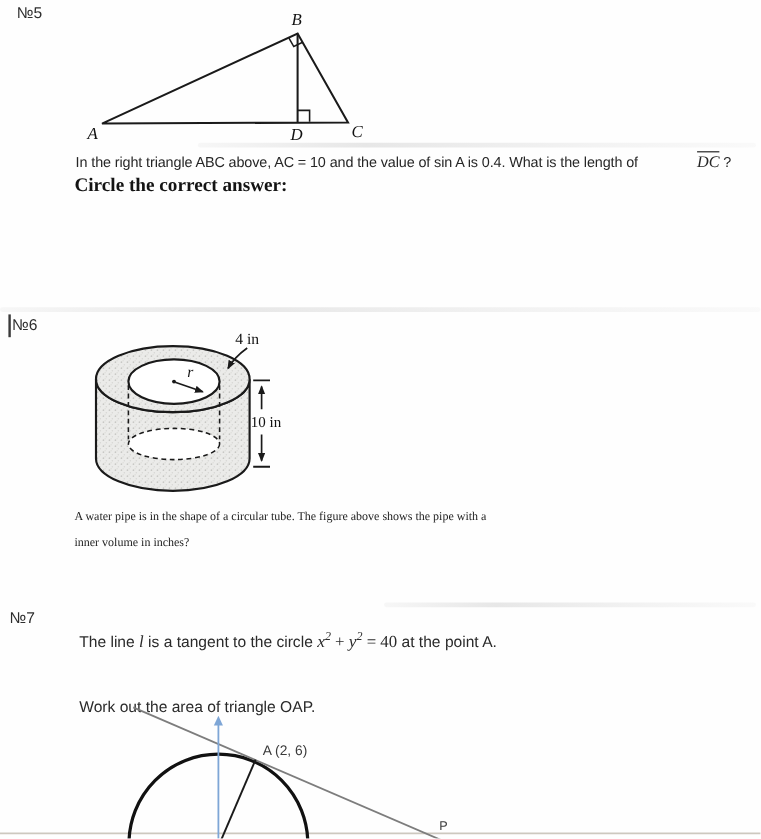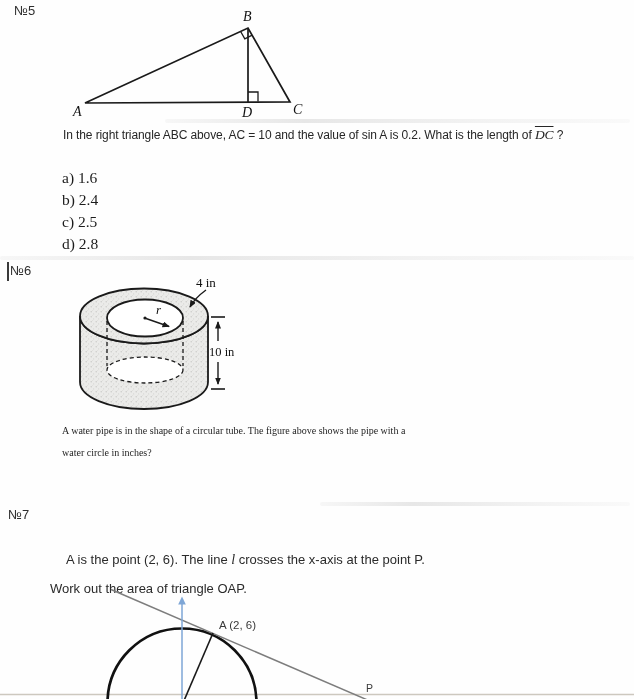"In the right triangle ABC" span { text: 0.2 -> 0.4 }
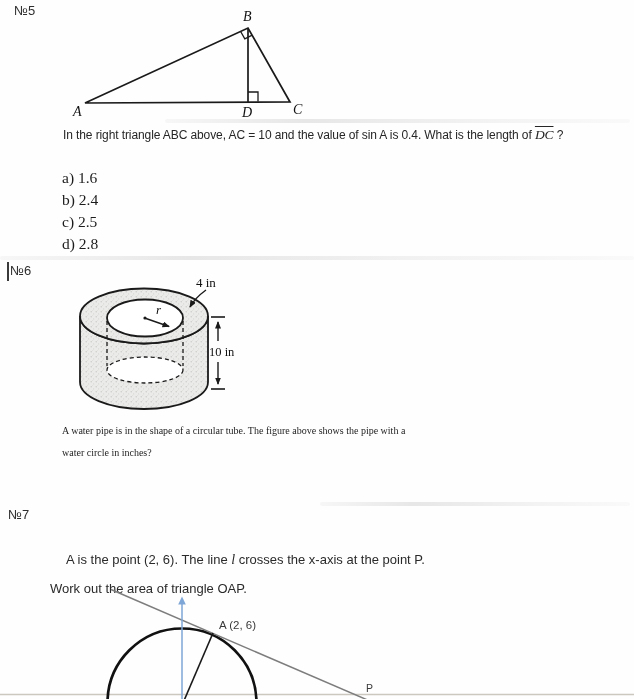"DC" .seg-dc { margin-left: none -> 46px }
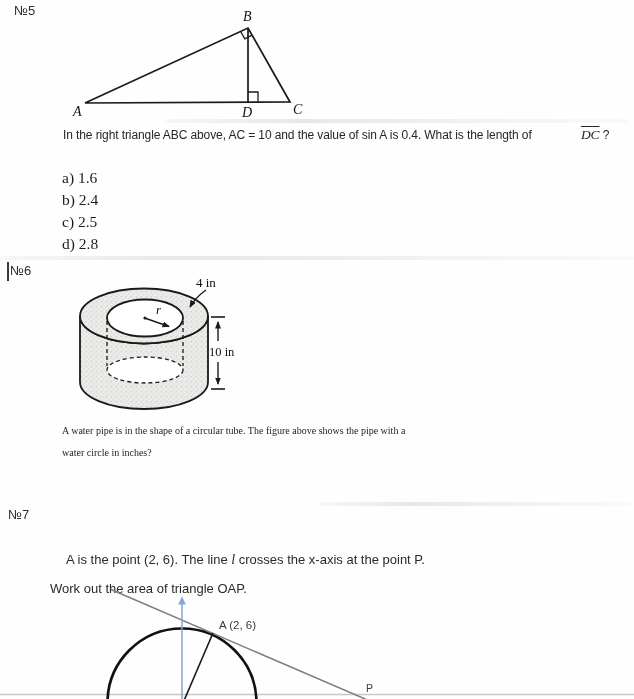"Circle the correct answer:" div.abs { html: none -> <div>Circle the correct answer:</div> }
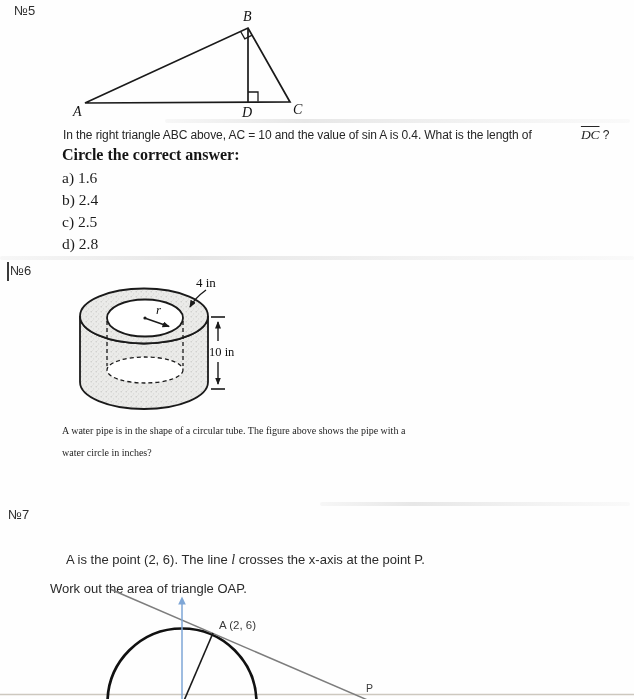"a) 1.6" div.abs { html: <div> <div>a) 1.6</div> <div>b) 2.4</div> <div>c) 2.5</div> <div>d) 2.8</div> </div> -> none }
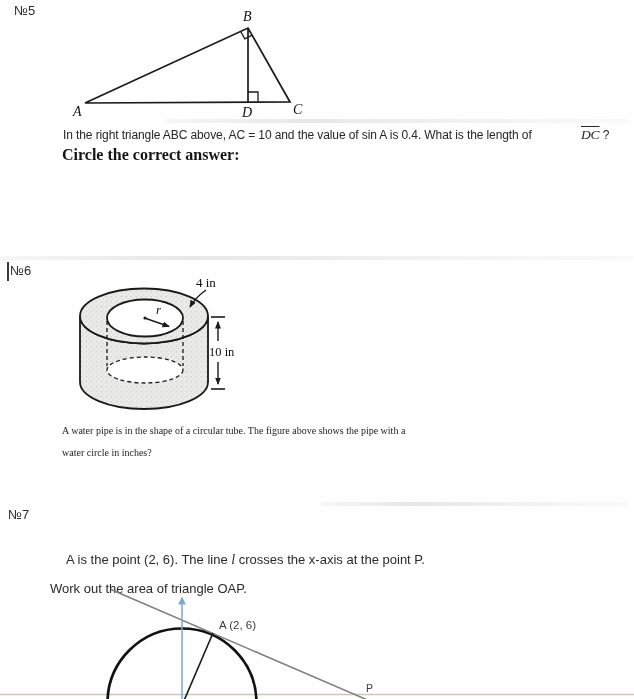"water circle in inches?" div { text: water circle -> inner volume }
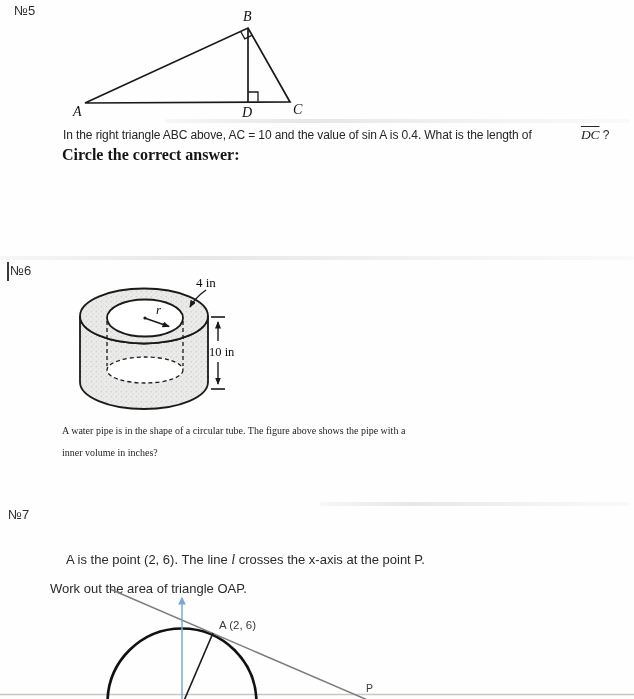"The line l is a" div.abs { html: none -> <div><span>The line </span><span>l</span><span> is a tangent to the circle </span><span>x</span><span>2</span><span> + </span><span>y</span><span>2</span><span> = 40</span><span> at the point A.</span></div> }
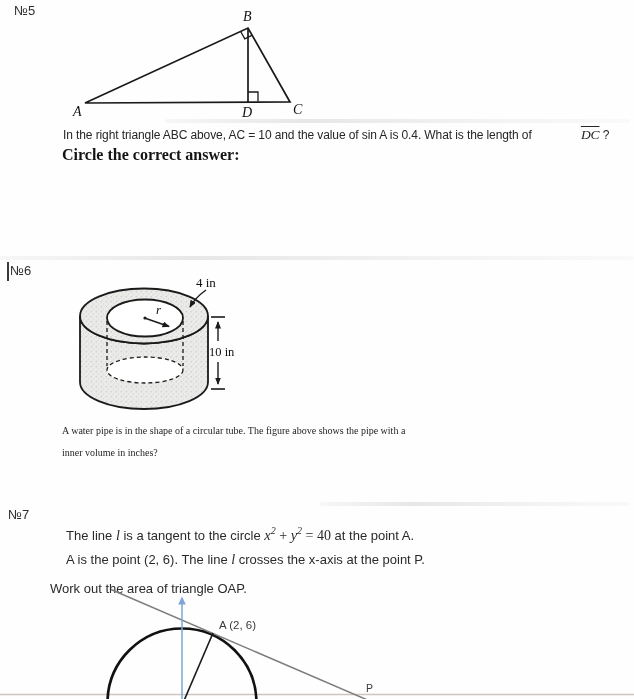"A is the point (2," div.abs { html: <div><span>A is the point (2, 6). The line </span><span>l</span><span> crosses the x-axis at the point P.</span></div> -> none }
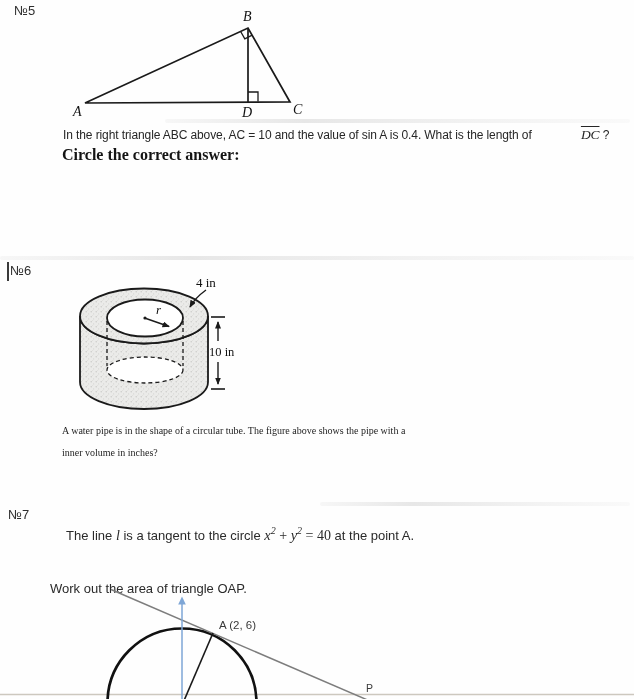"Work out the area of" div.abs { left: 50px -> 66px }
